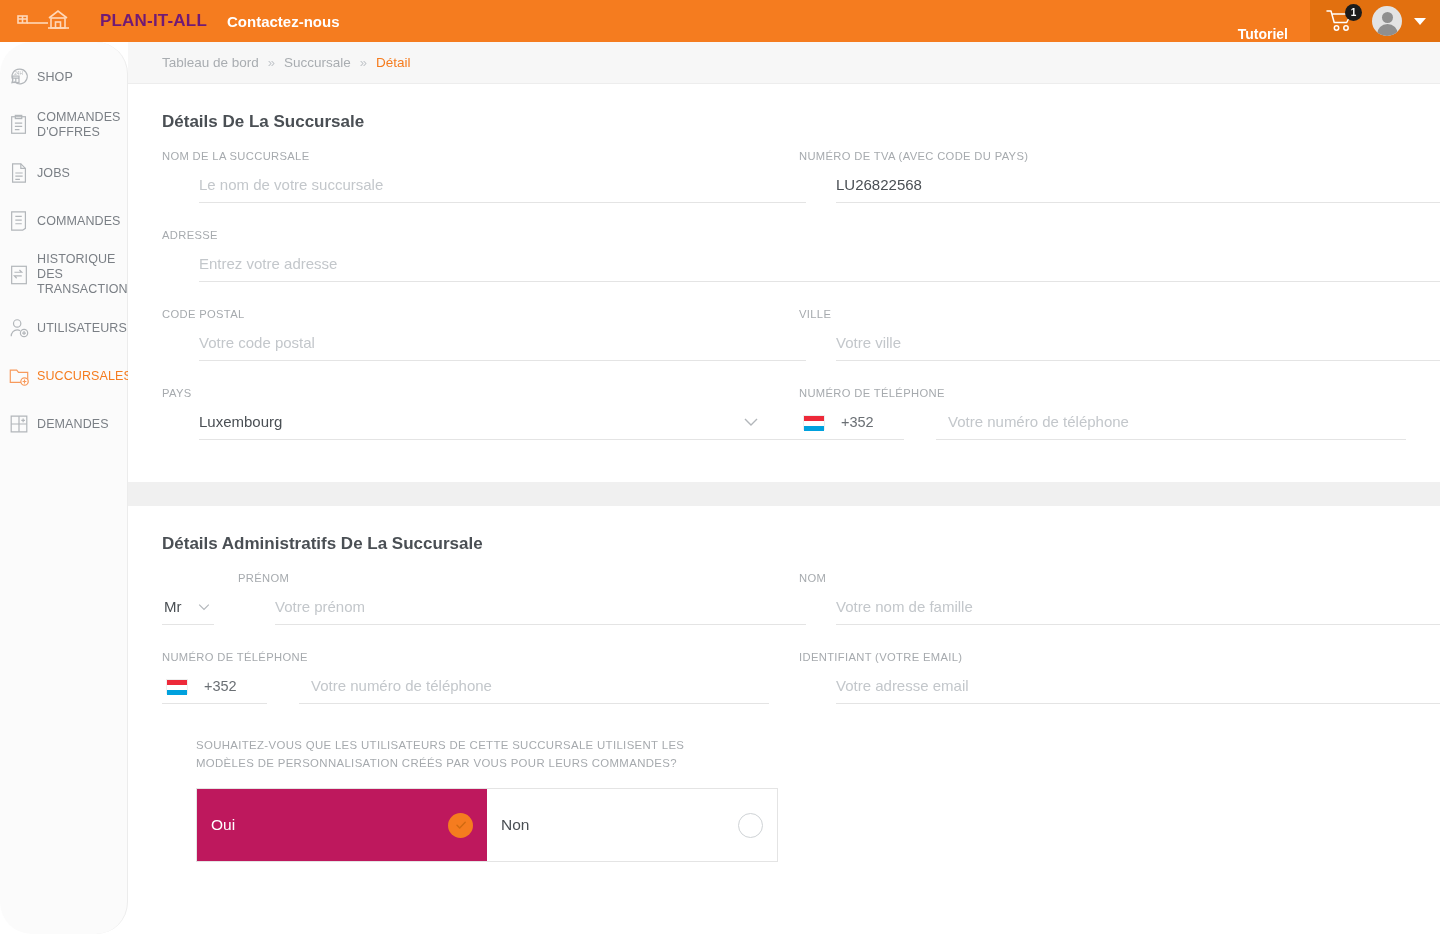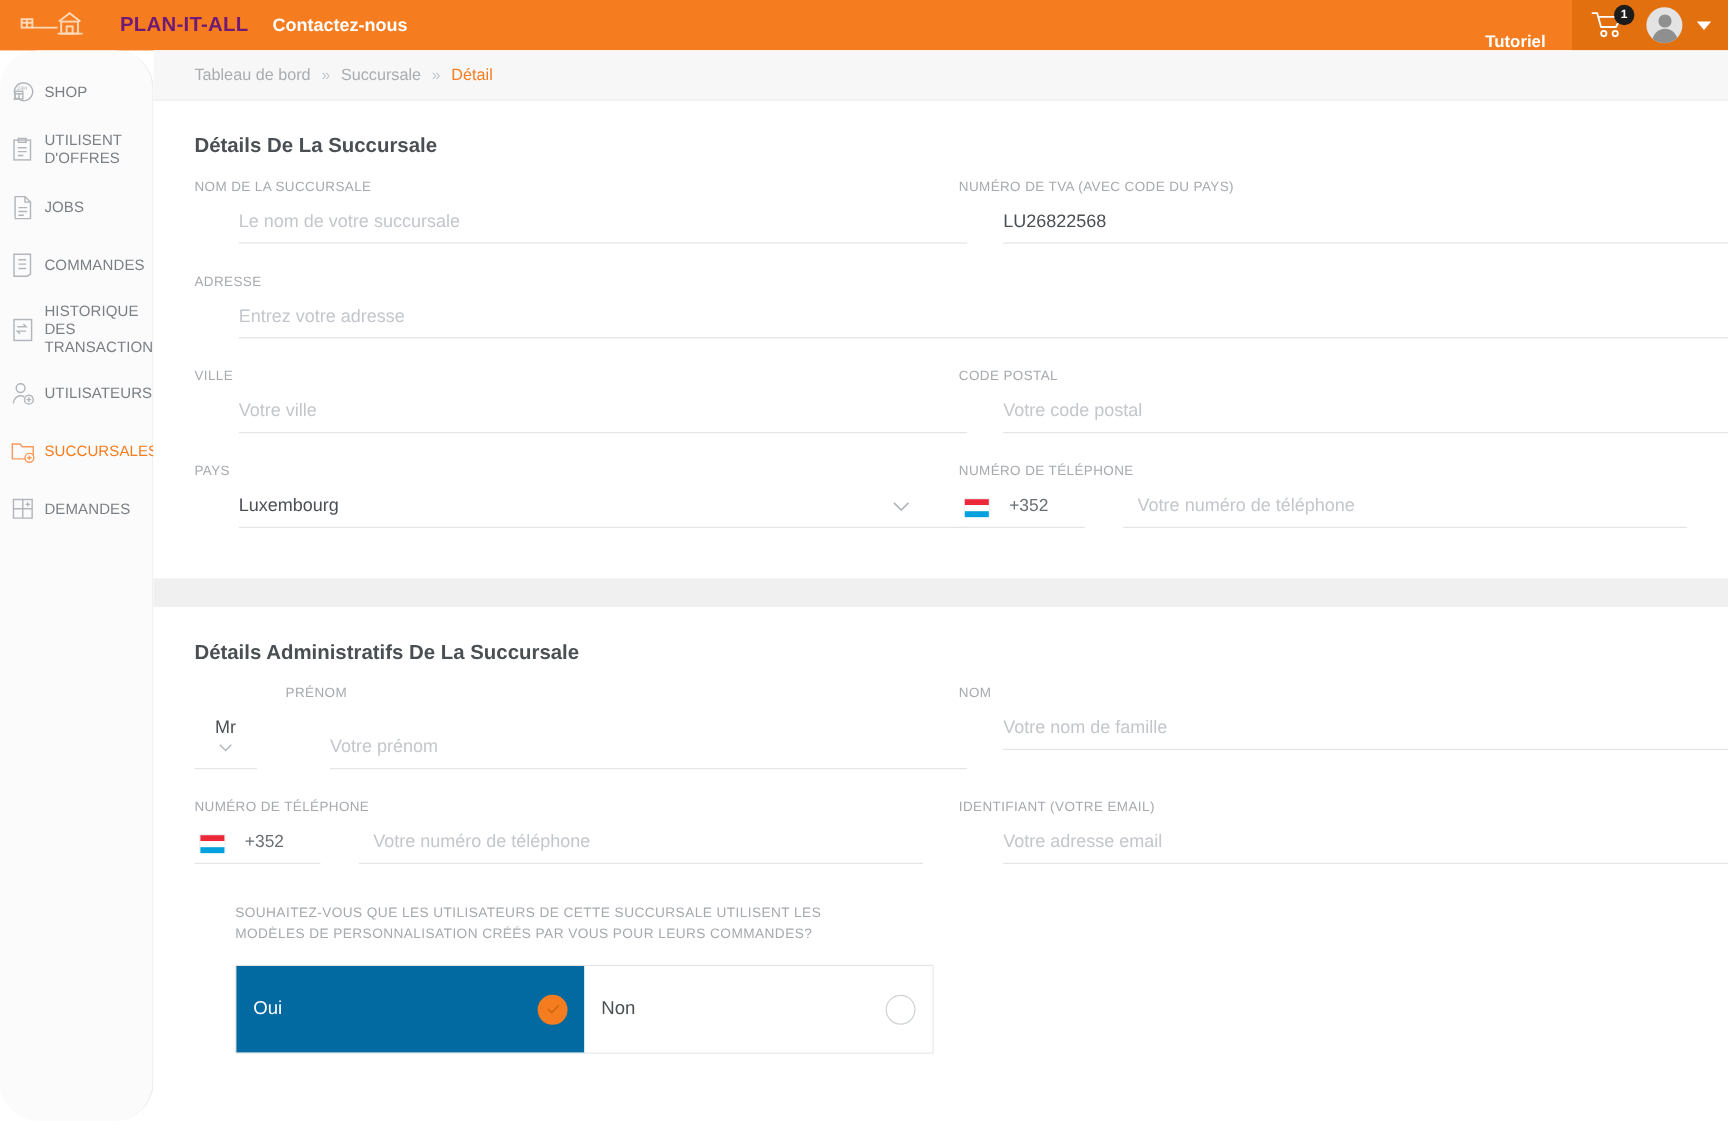"UTILISENT D'OFFRES" span { text: UTILISENT -> COMMANDES }
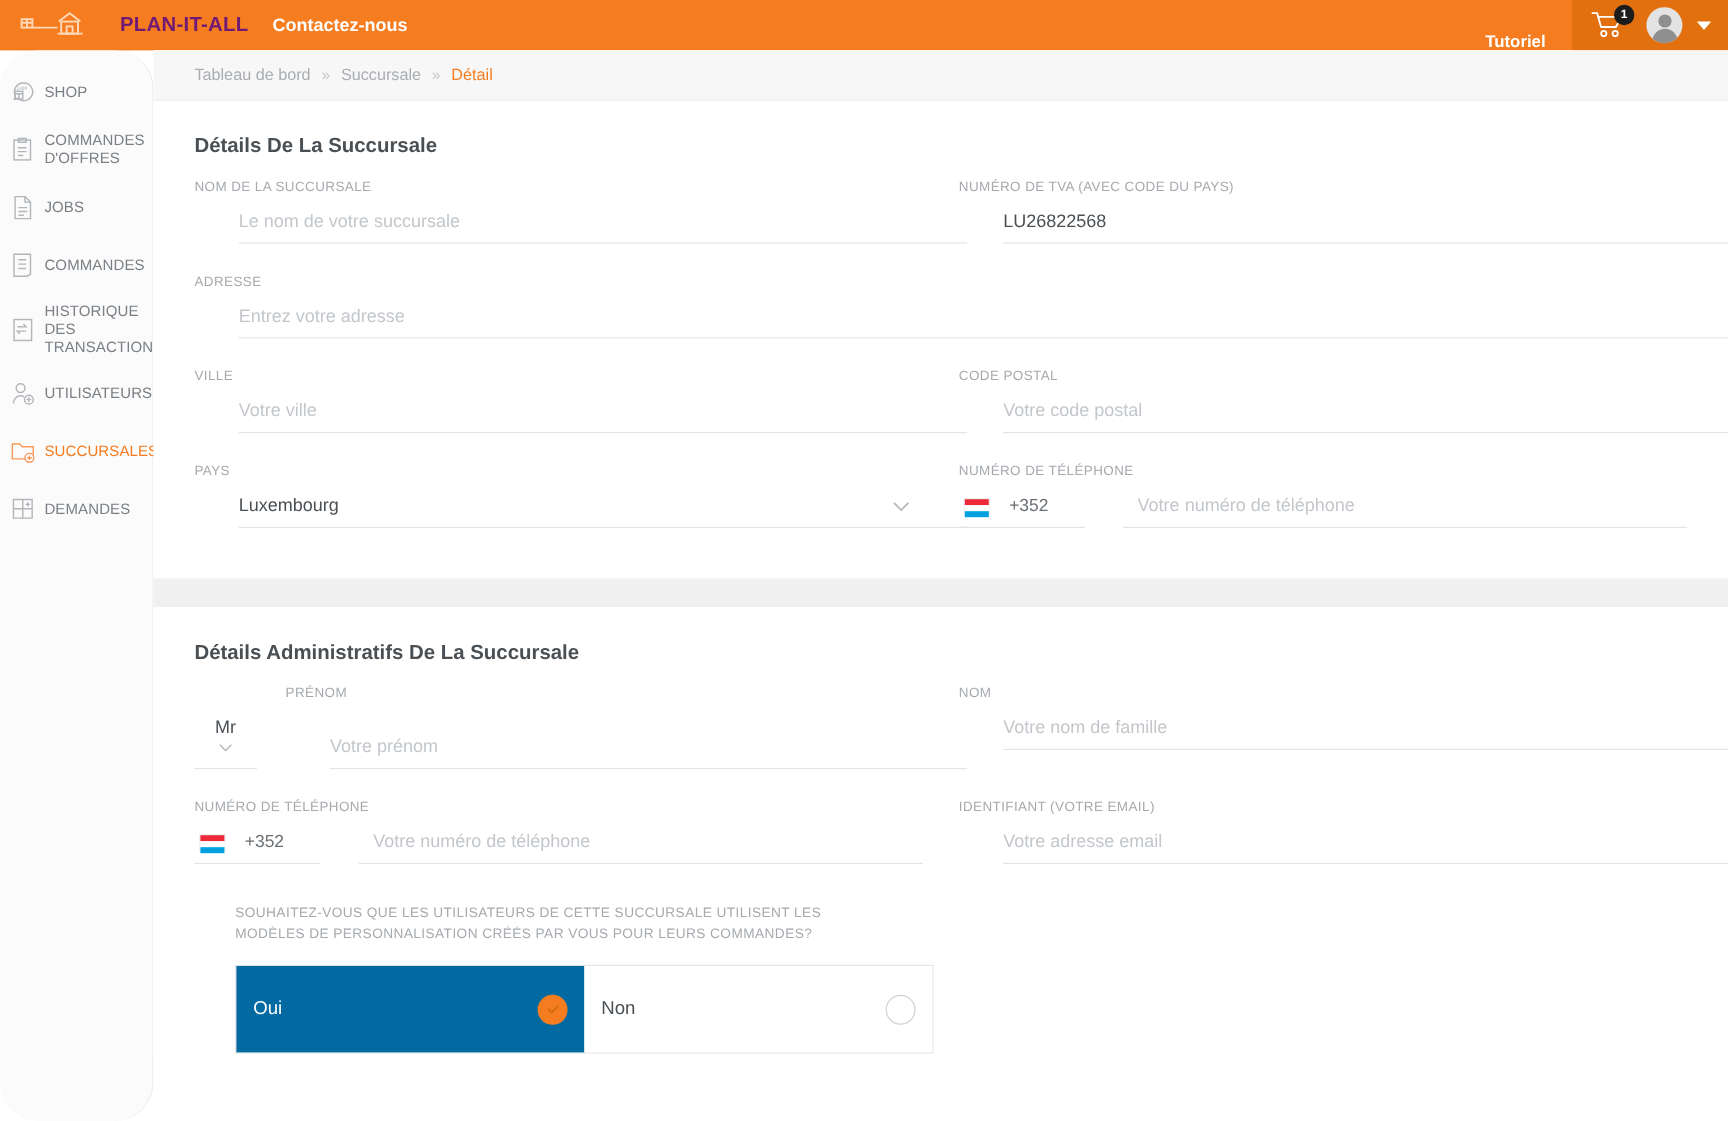"VILLE" div.col { order: before "CODE POSTAL" -> after "CODE POSTAL" }
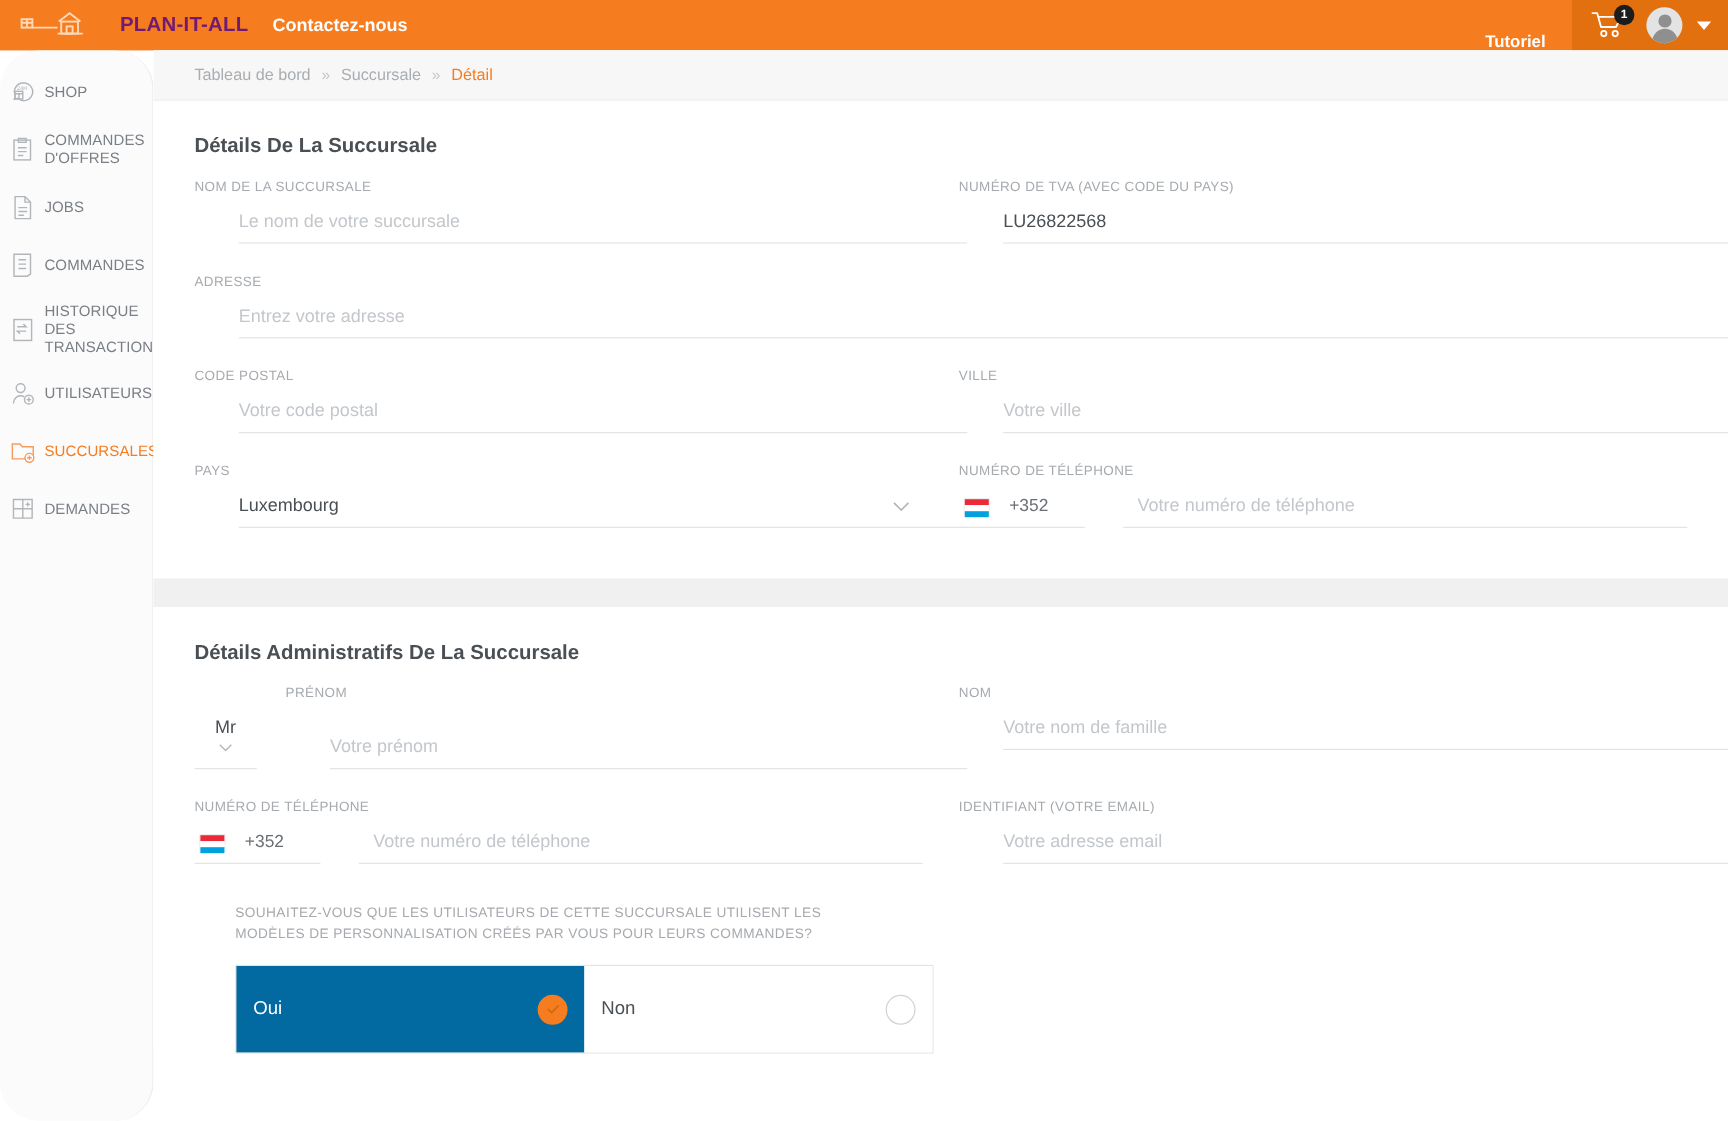"Mr" .title-select { flex-direction: column -> none }
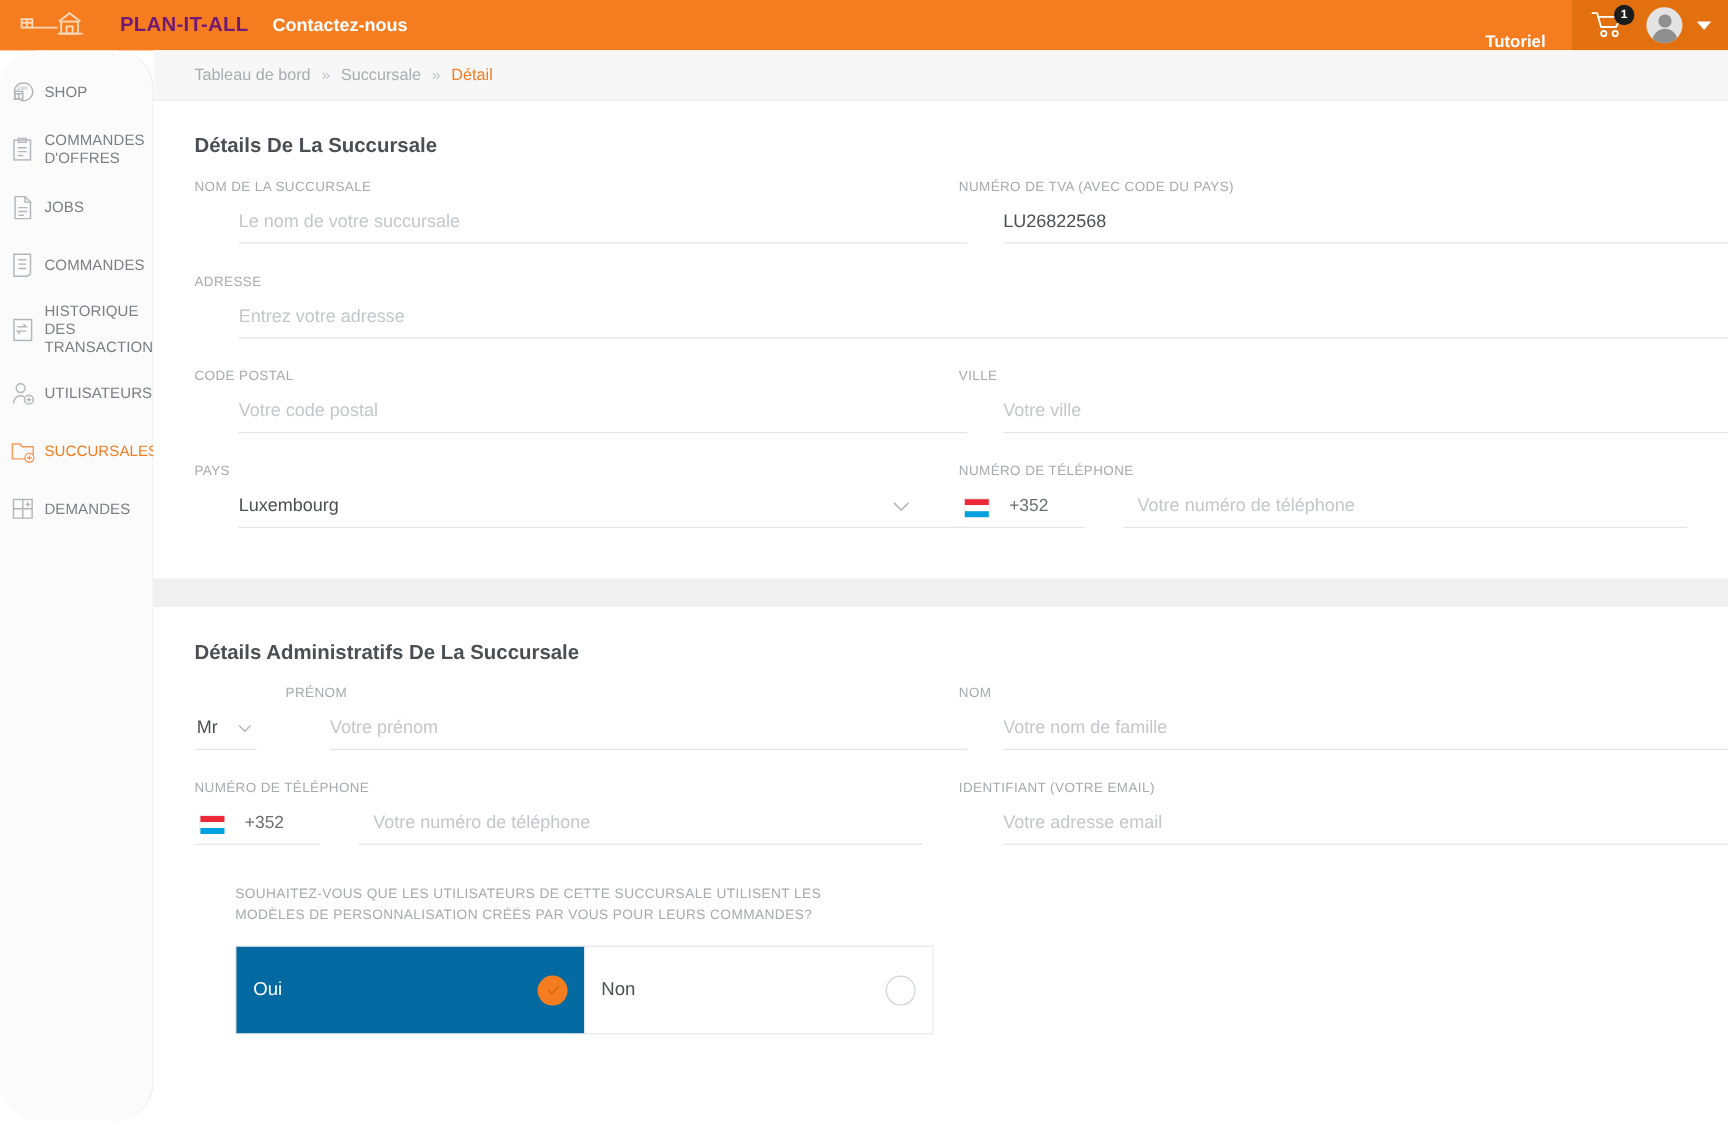"Oui" .choice.selected { background: #0369a1 -> #be185d }
